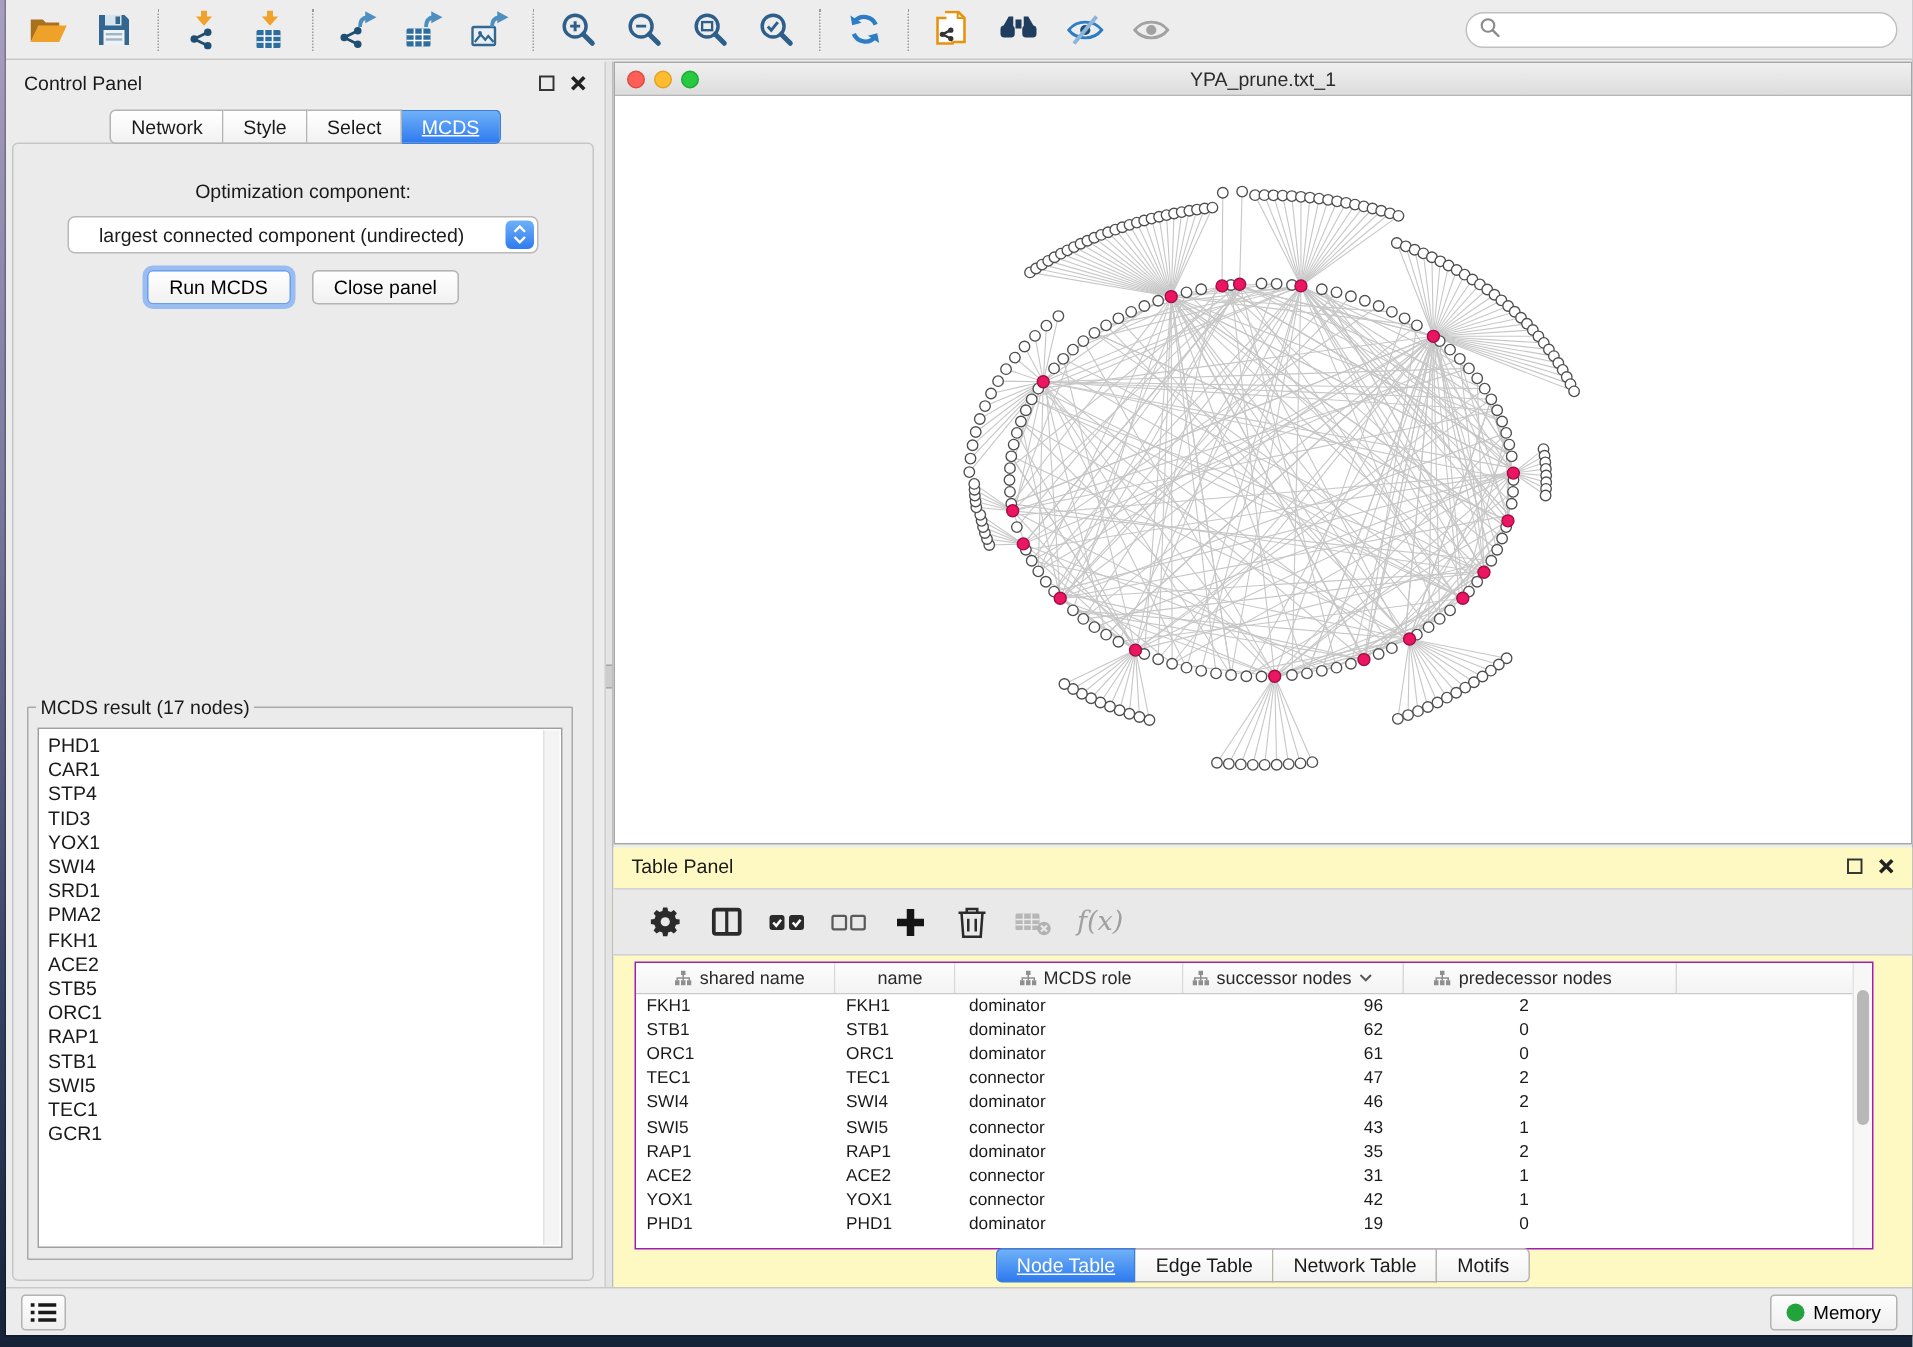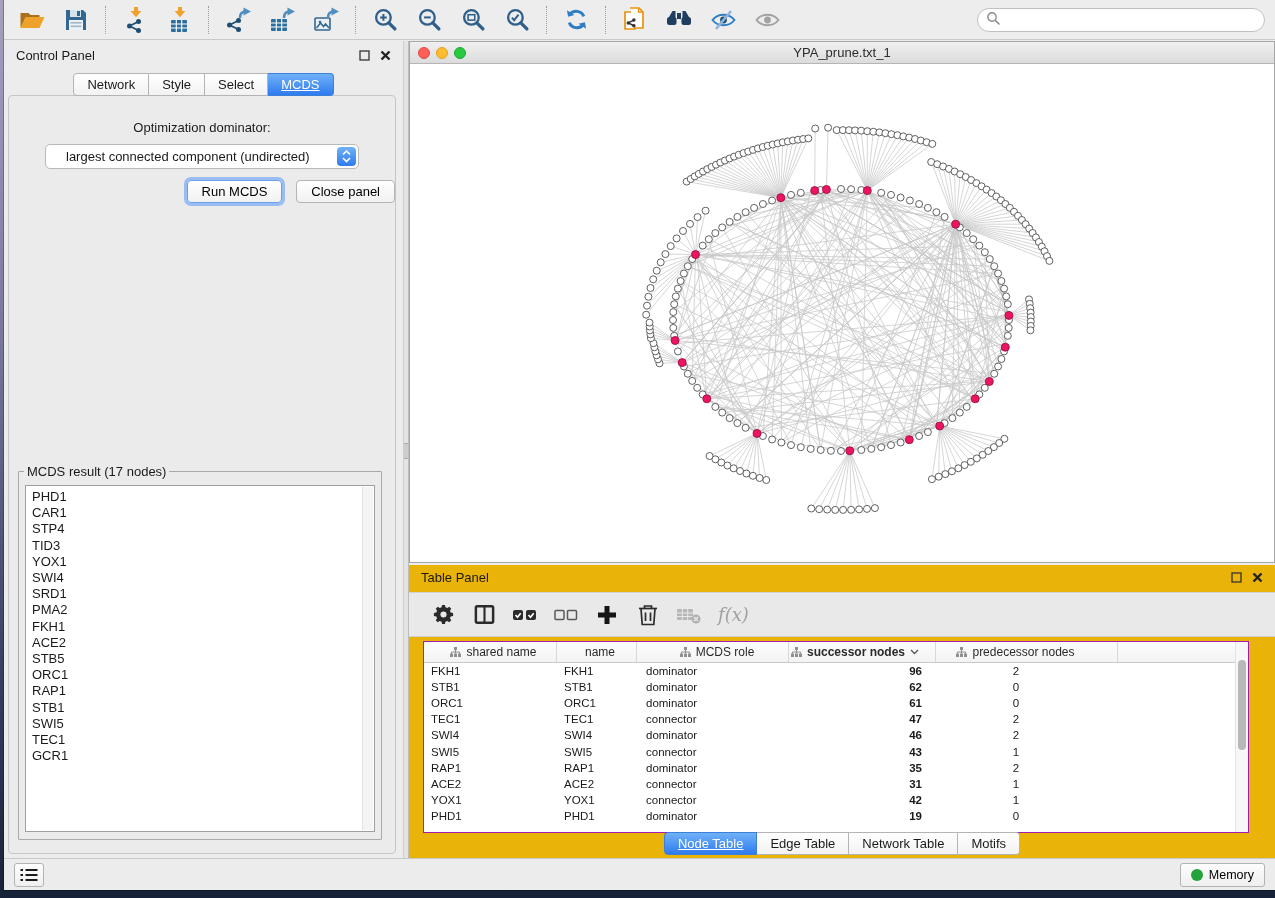"Optimization dominator:" div.opt-label { text: dominator -> component }
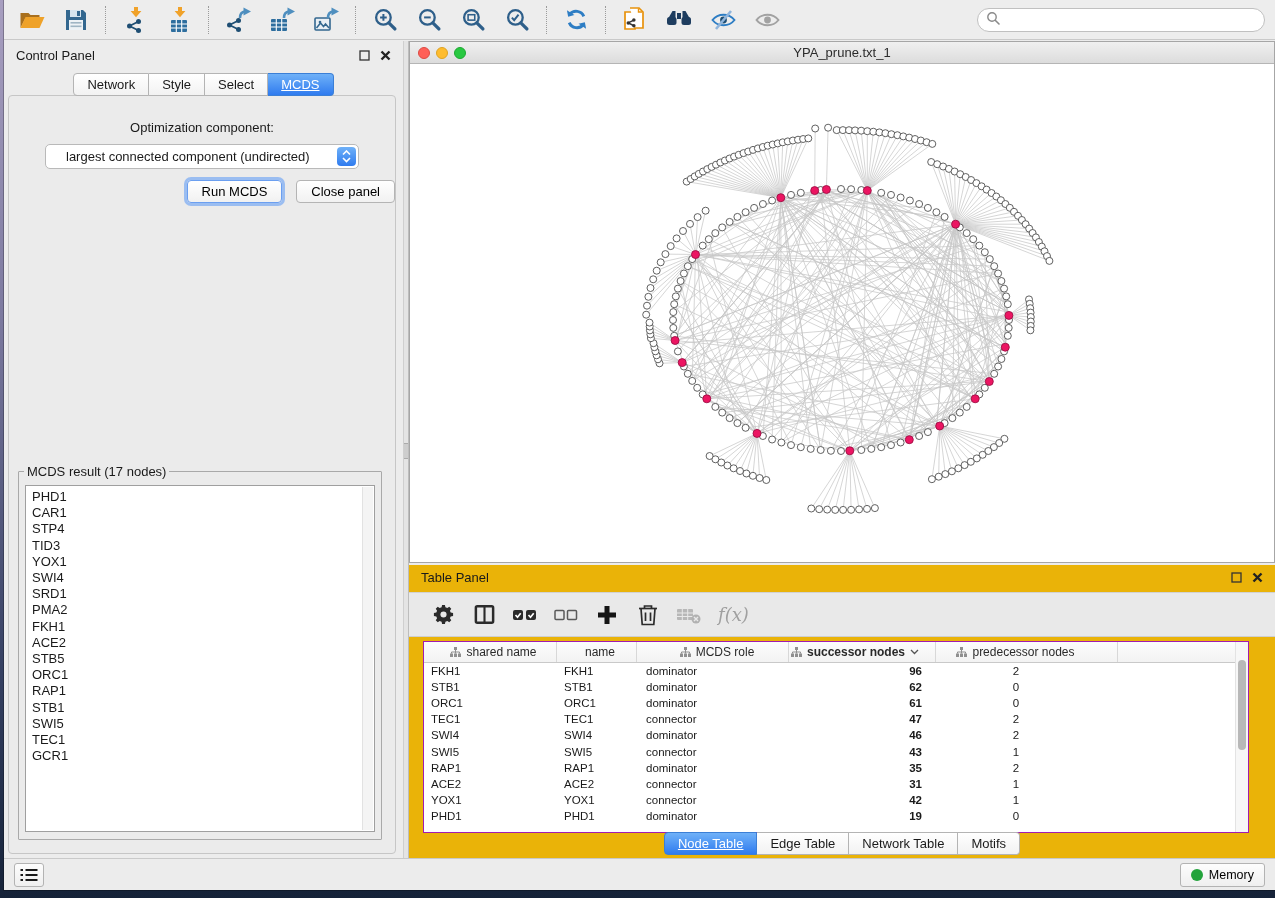"Run MCDS" .btn-row { justify-content: flex-end -> center }
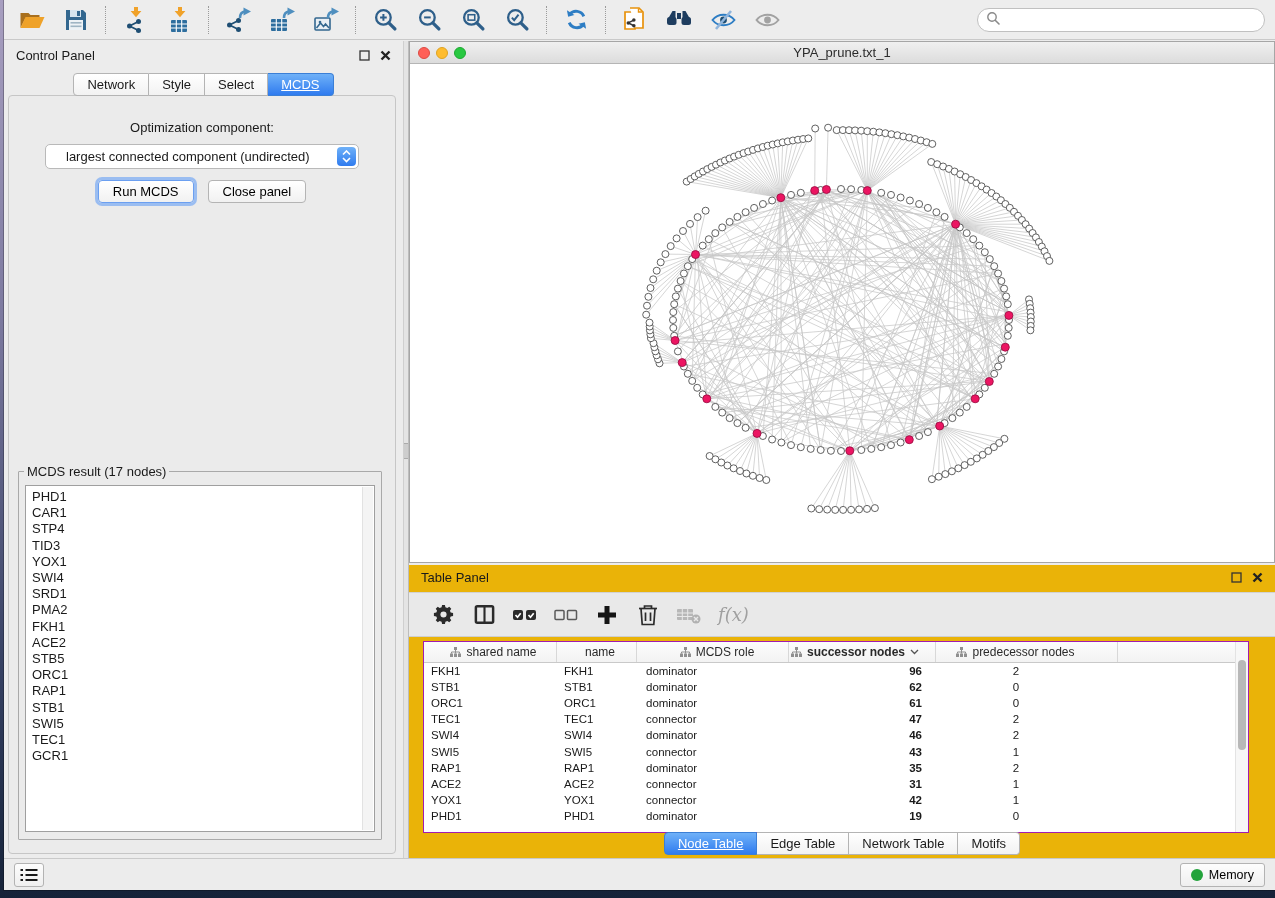"Table Panel" .tpanel { background: #eab308 -> #fef9c3 }
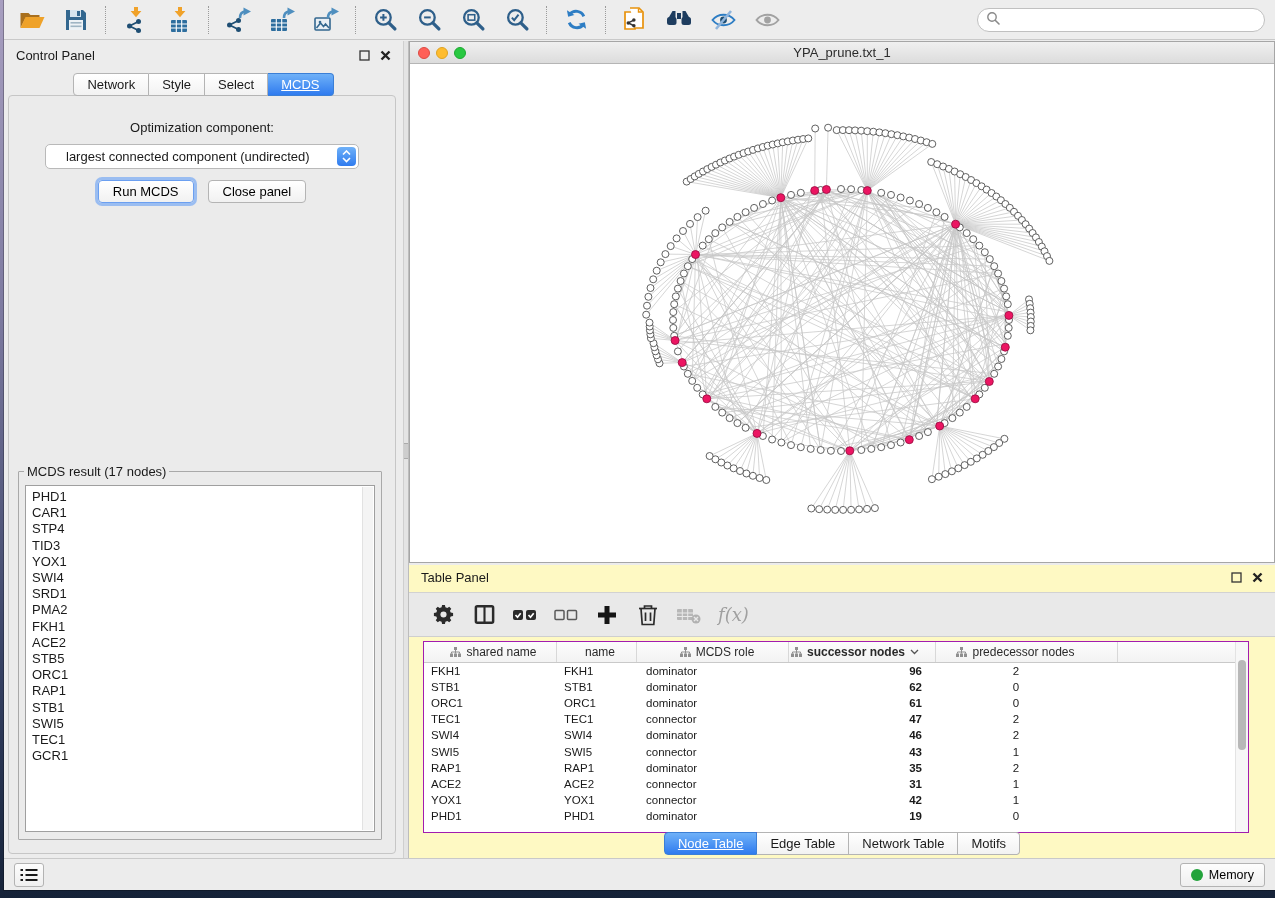"successor nodes" .c3 { font-weight: bold -> none }
